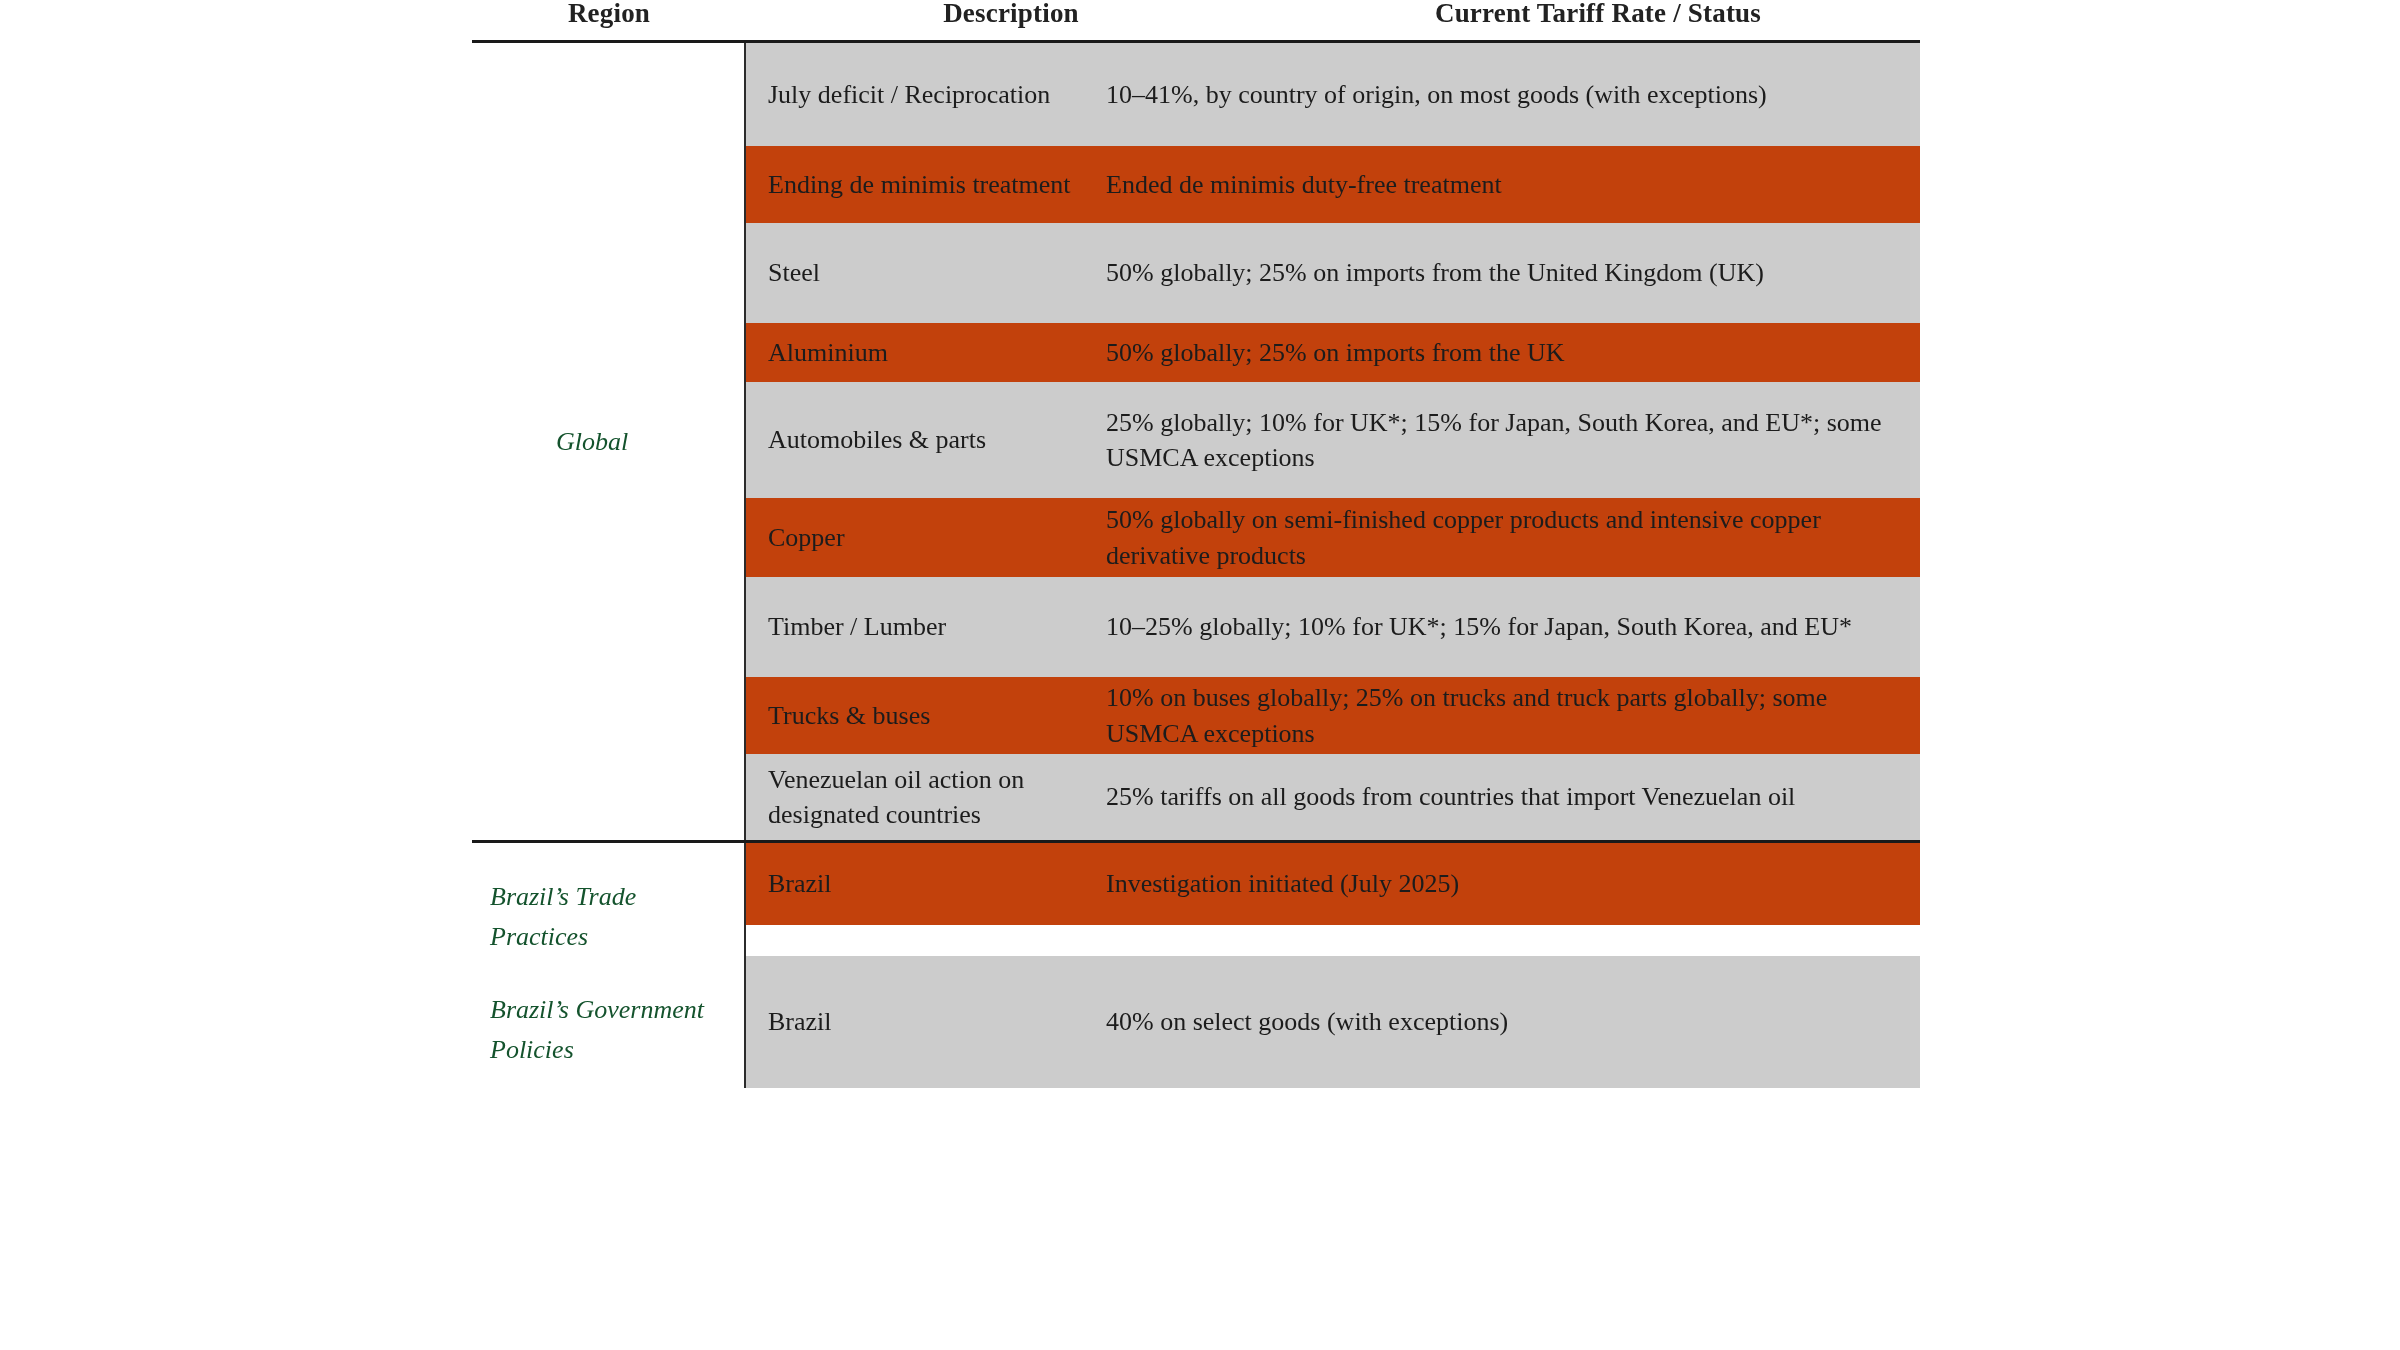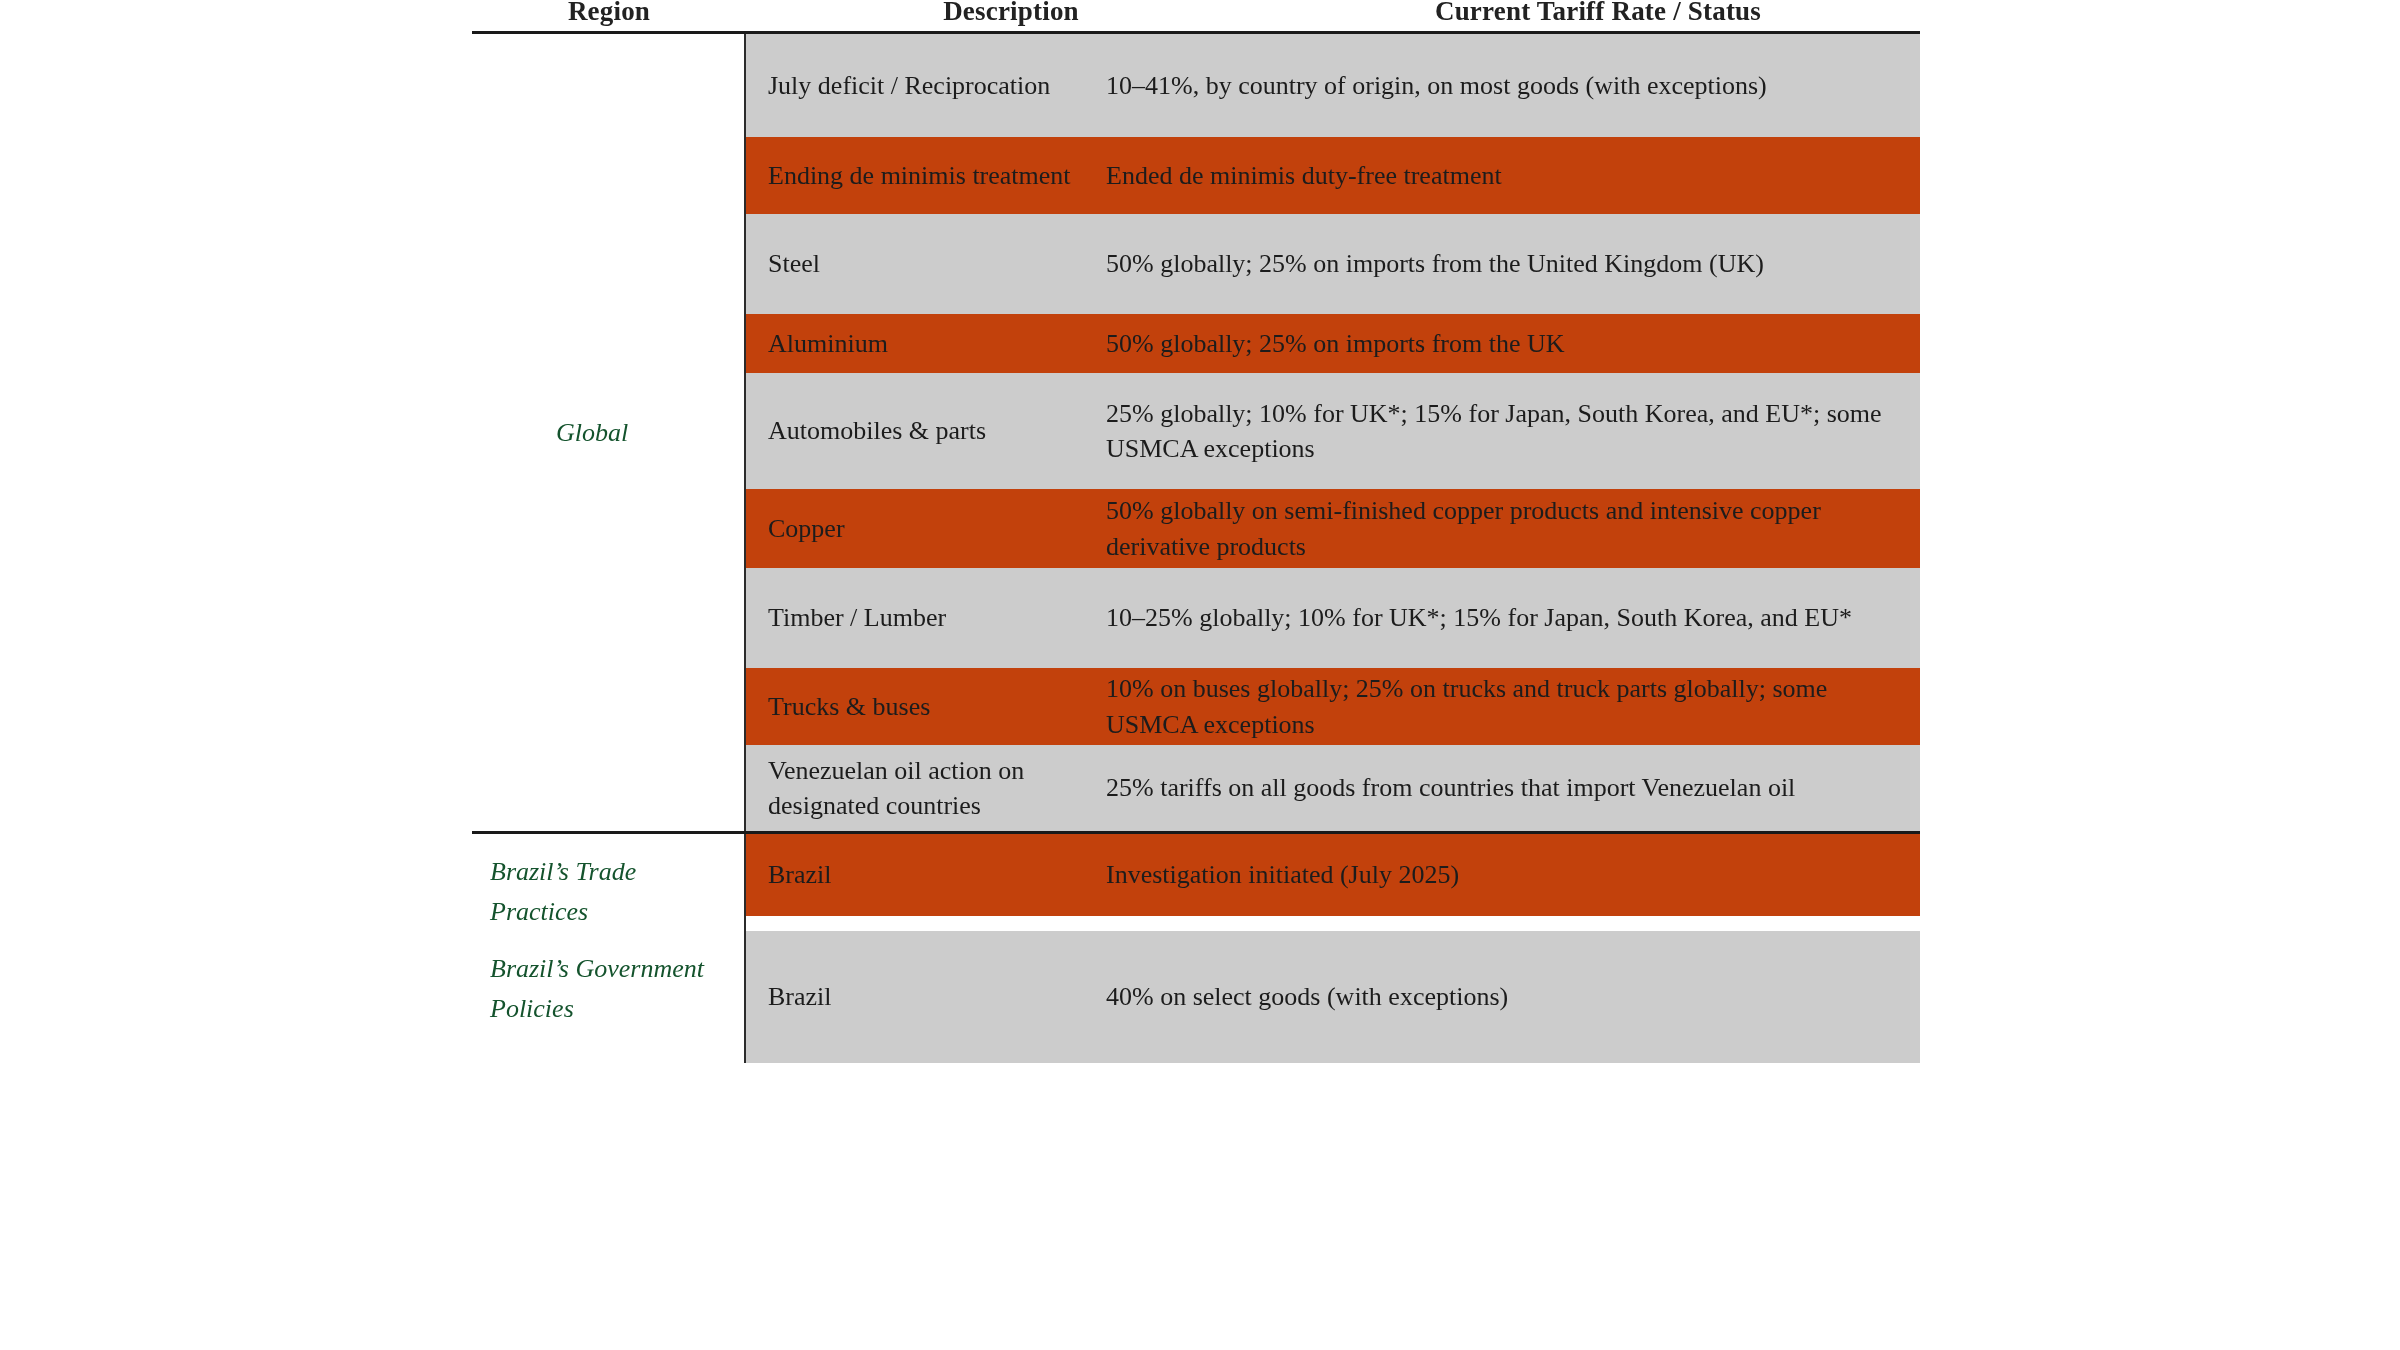"Region" .thead { align-items: center -> flex-start; height: 31px -> 40px }
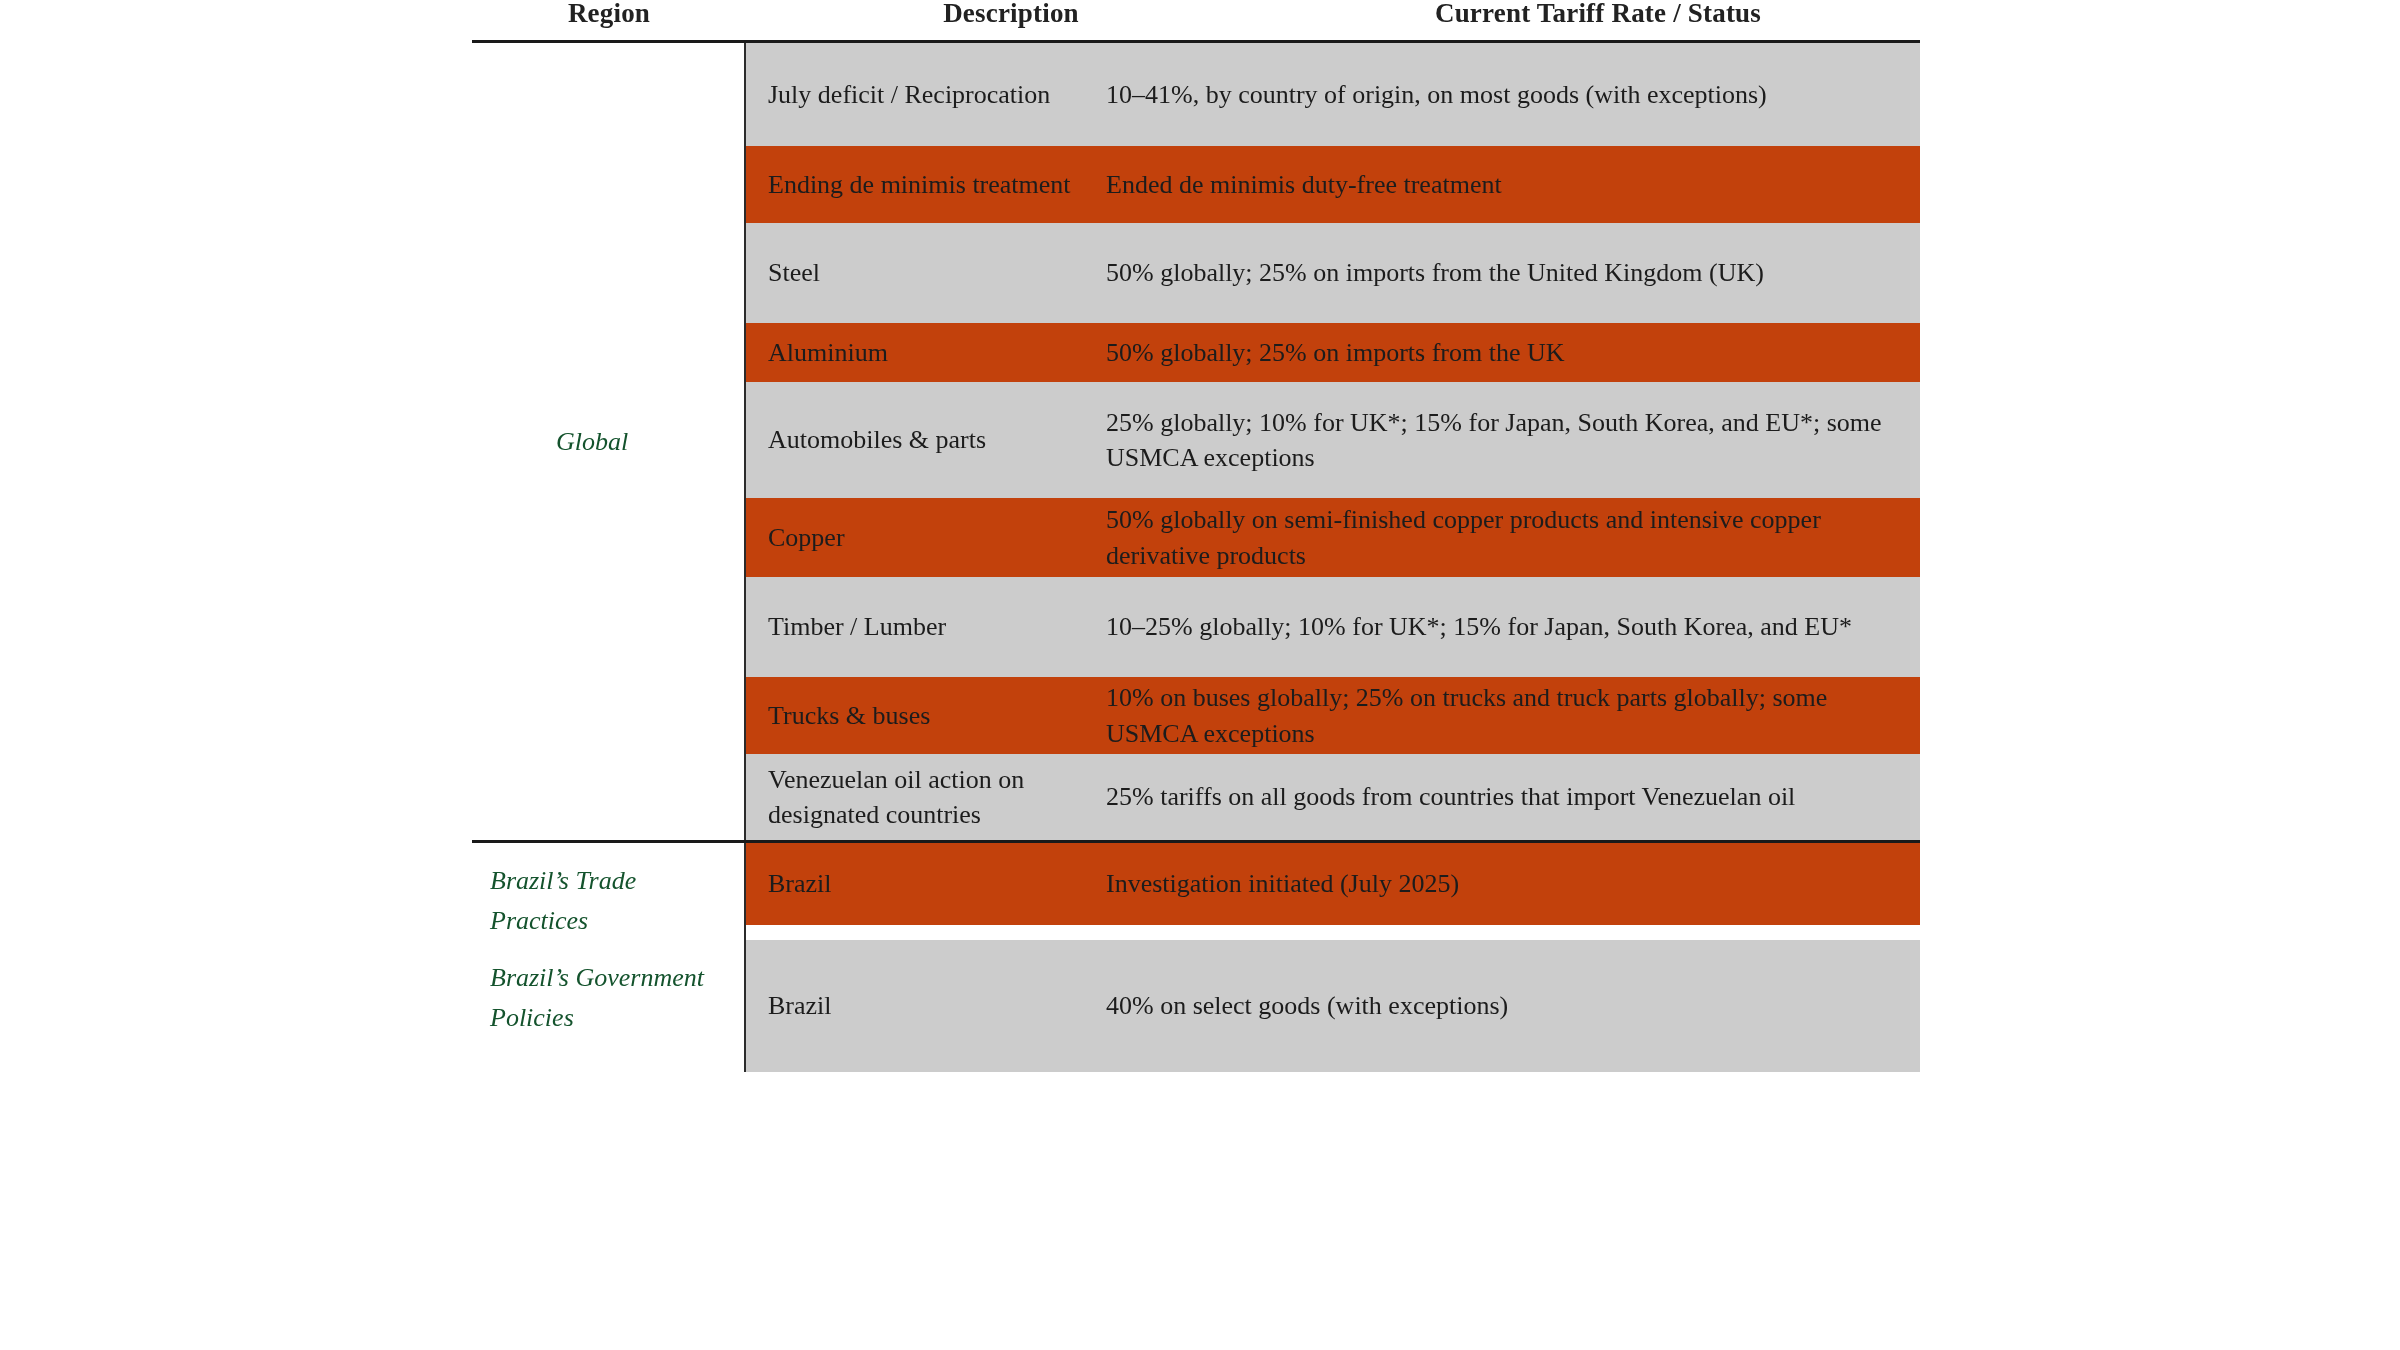"Brazil’s Trade Practices" .region-cell.top-align { padding-top: 18px -> 34px }
